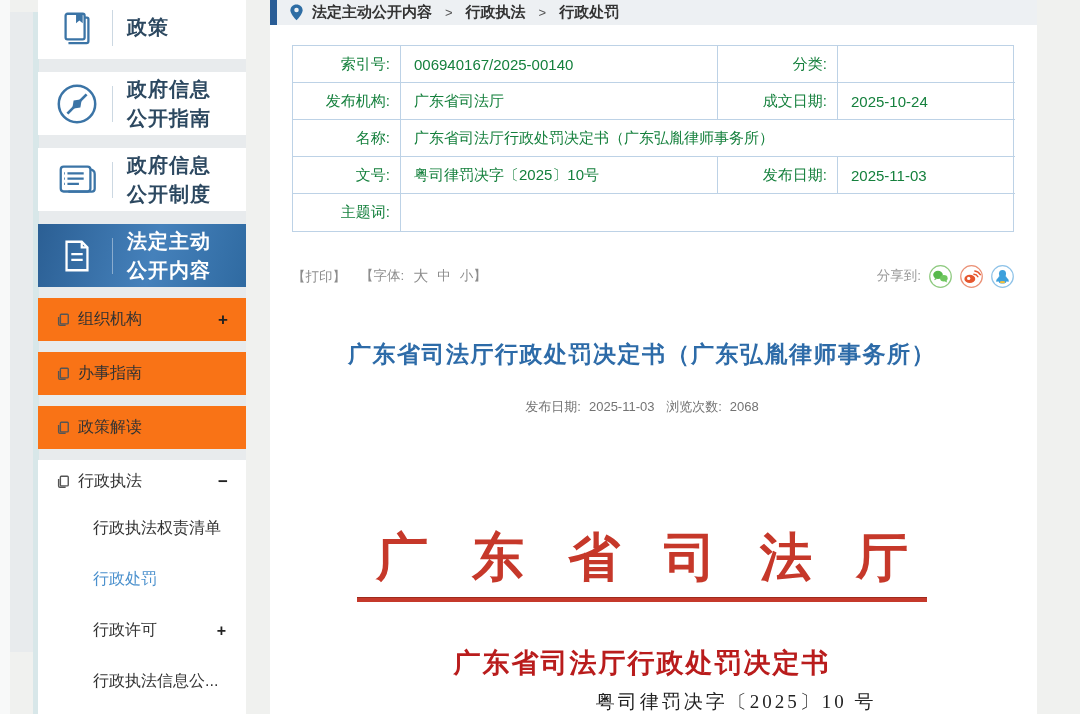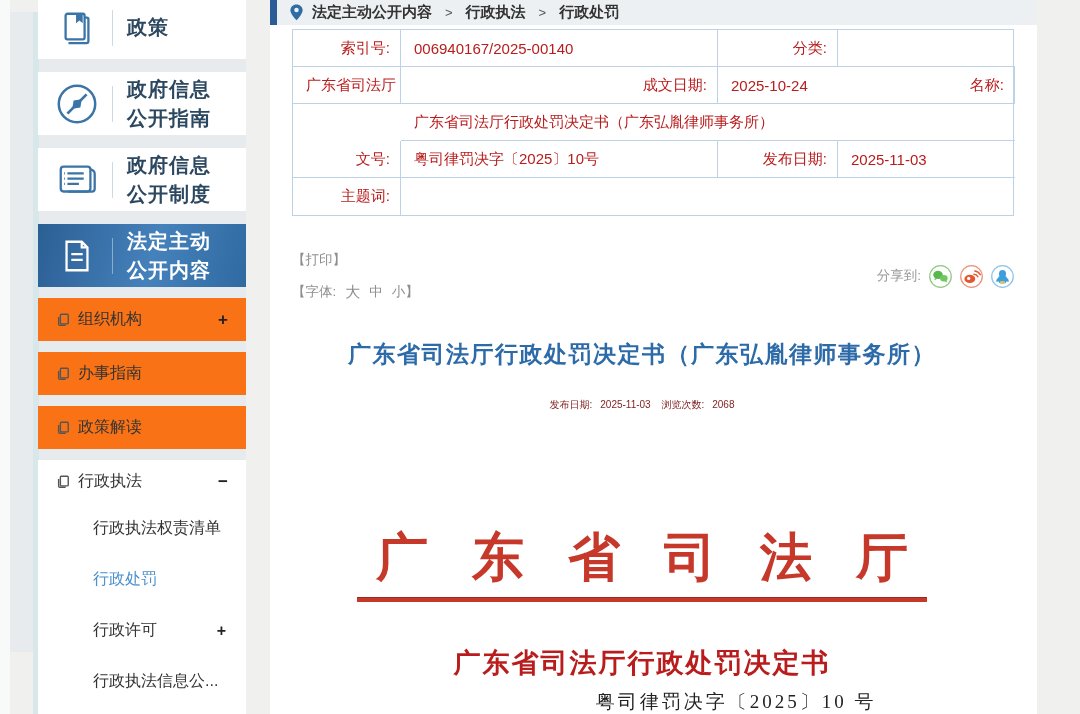"索引号:" .info-table { color: #b91c1c -> #15803d; top: 29px -> 45px }
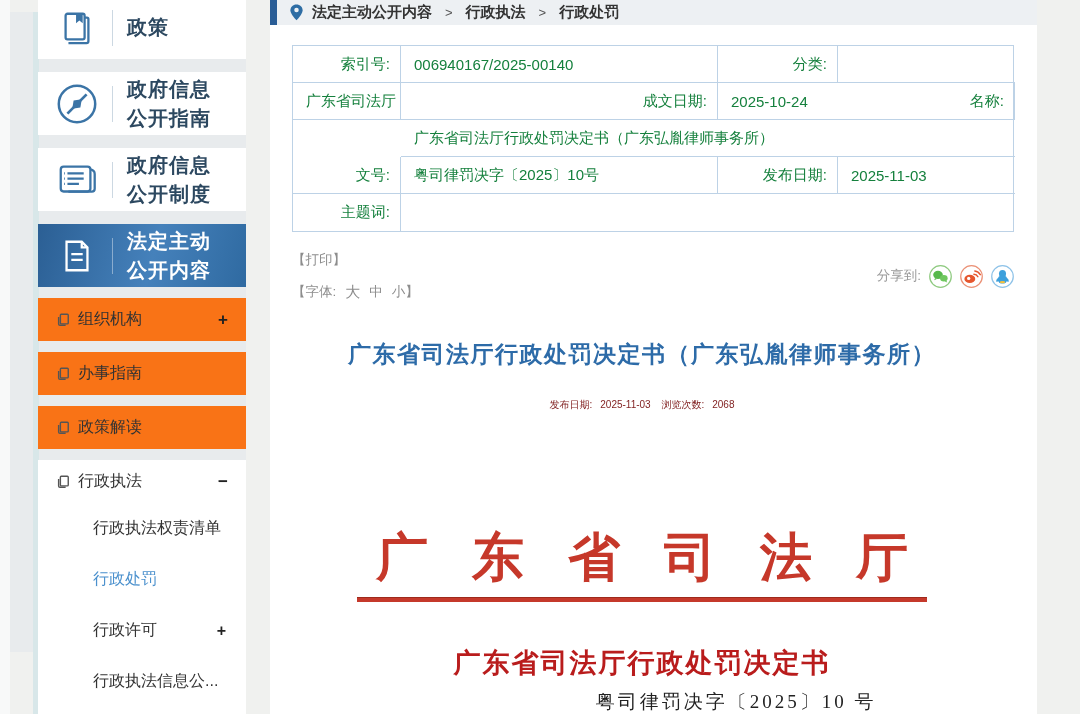"发布机构:" div.it-cell { html: none -> <div>发布机构:</div> }
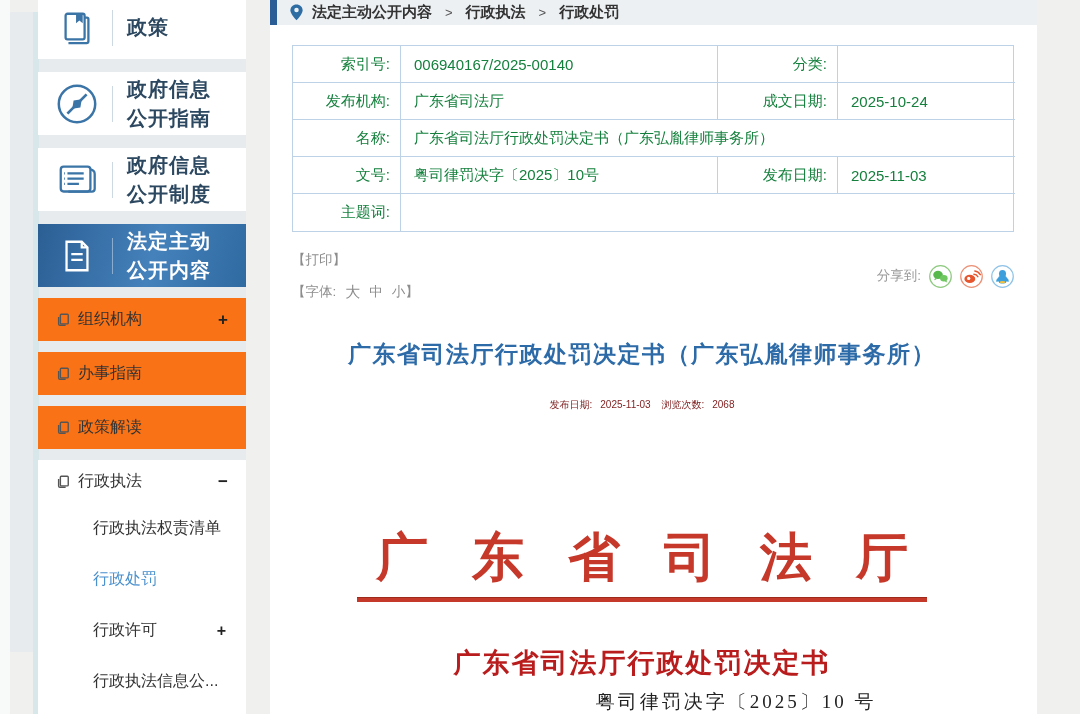"【打印】" .toolbar .tb-left { align-items: flex-start -> flex-end; flex-direction: column -> none }
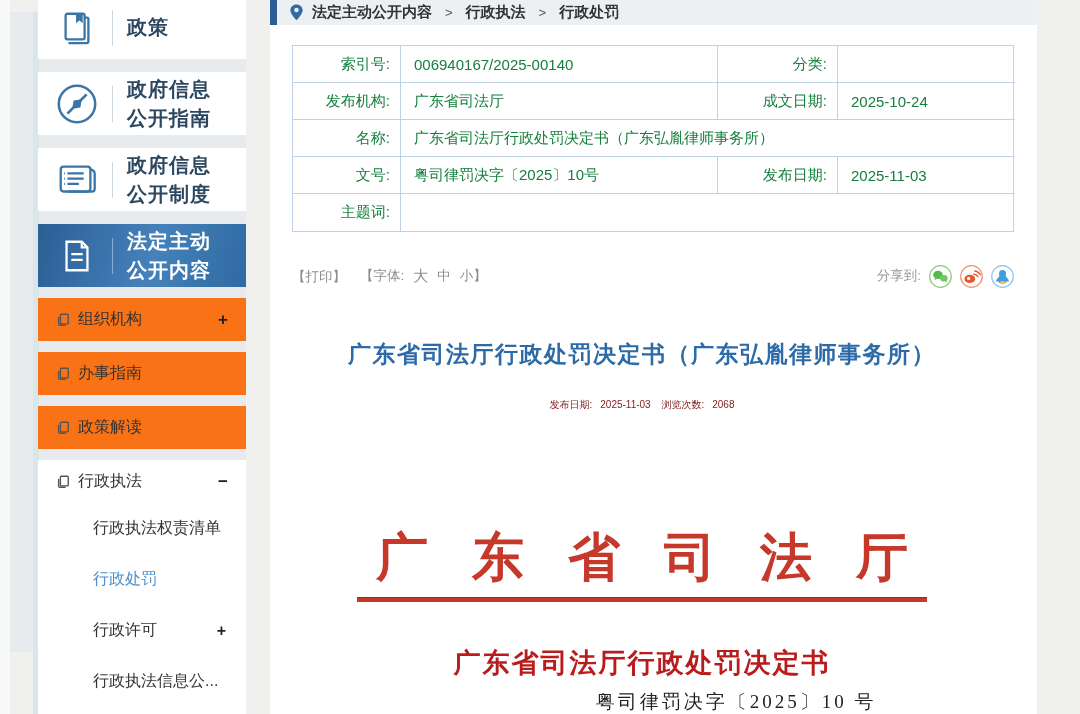"发布日期: 2025-11-03 浏览次数: 2068" .article-meta { color: #7f1d1d -> #737373; font-size: 10px -> 13px }
